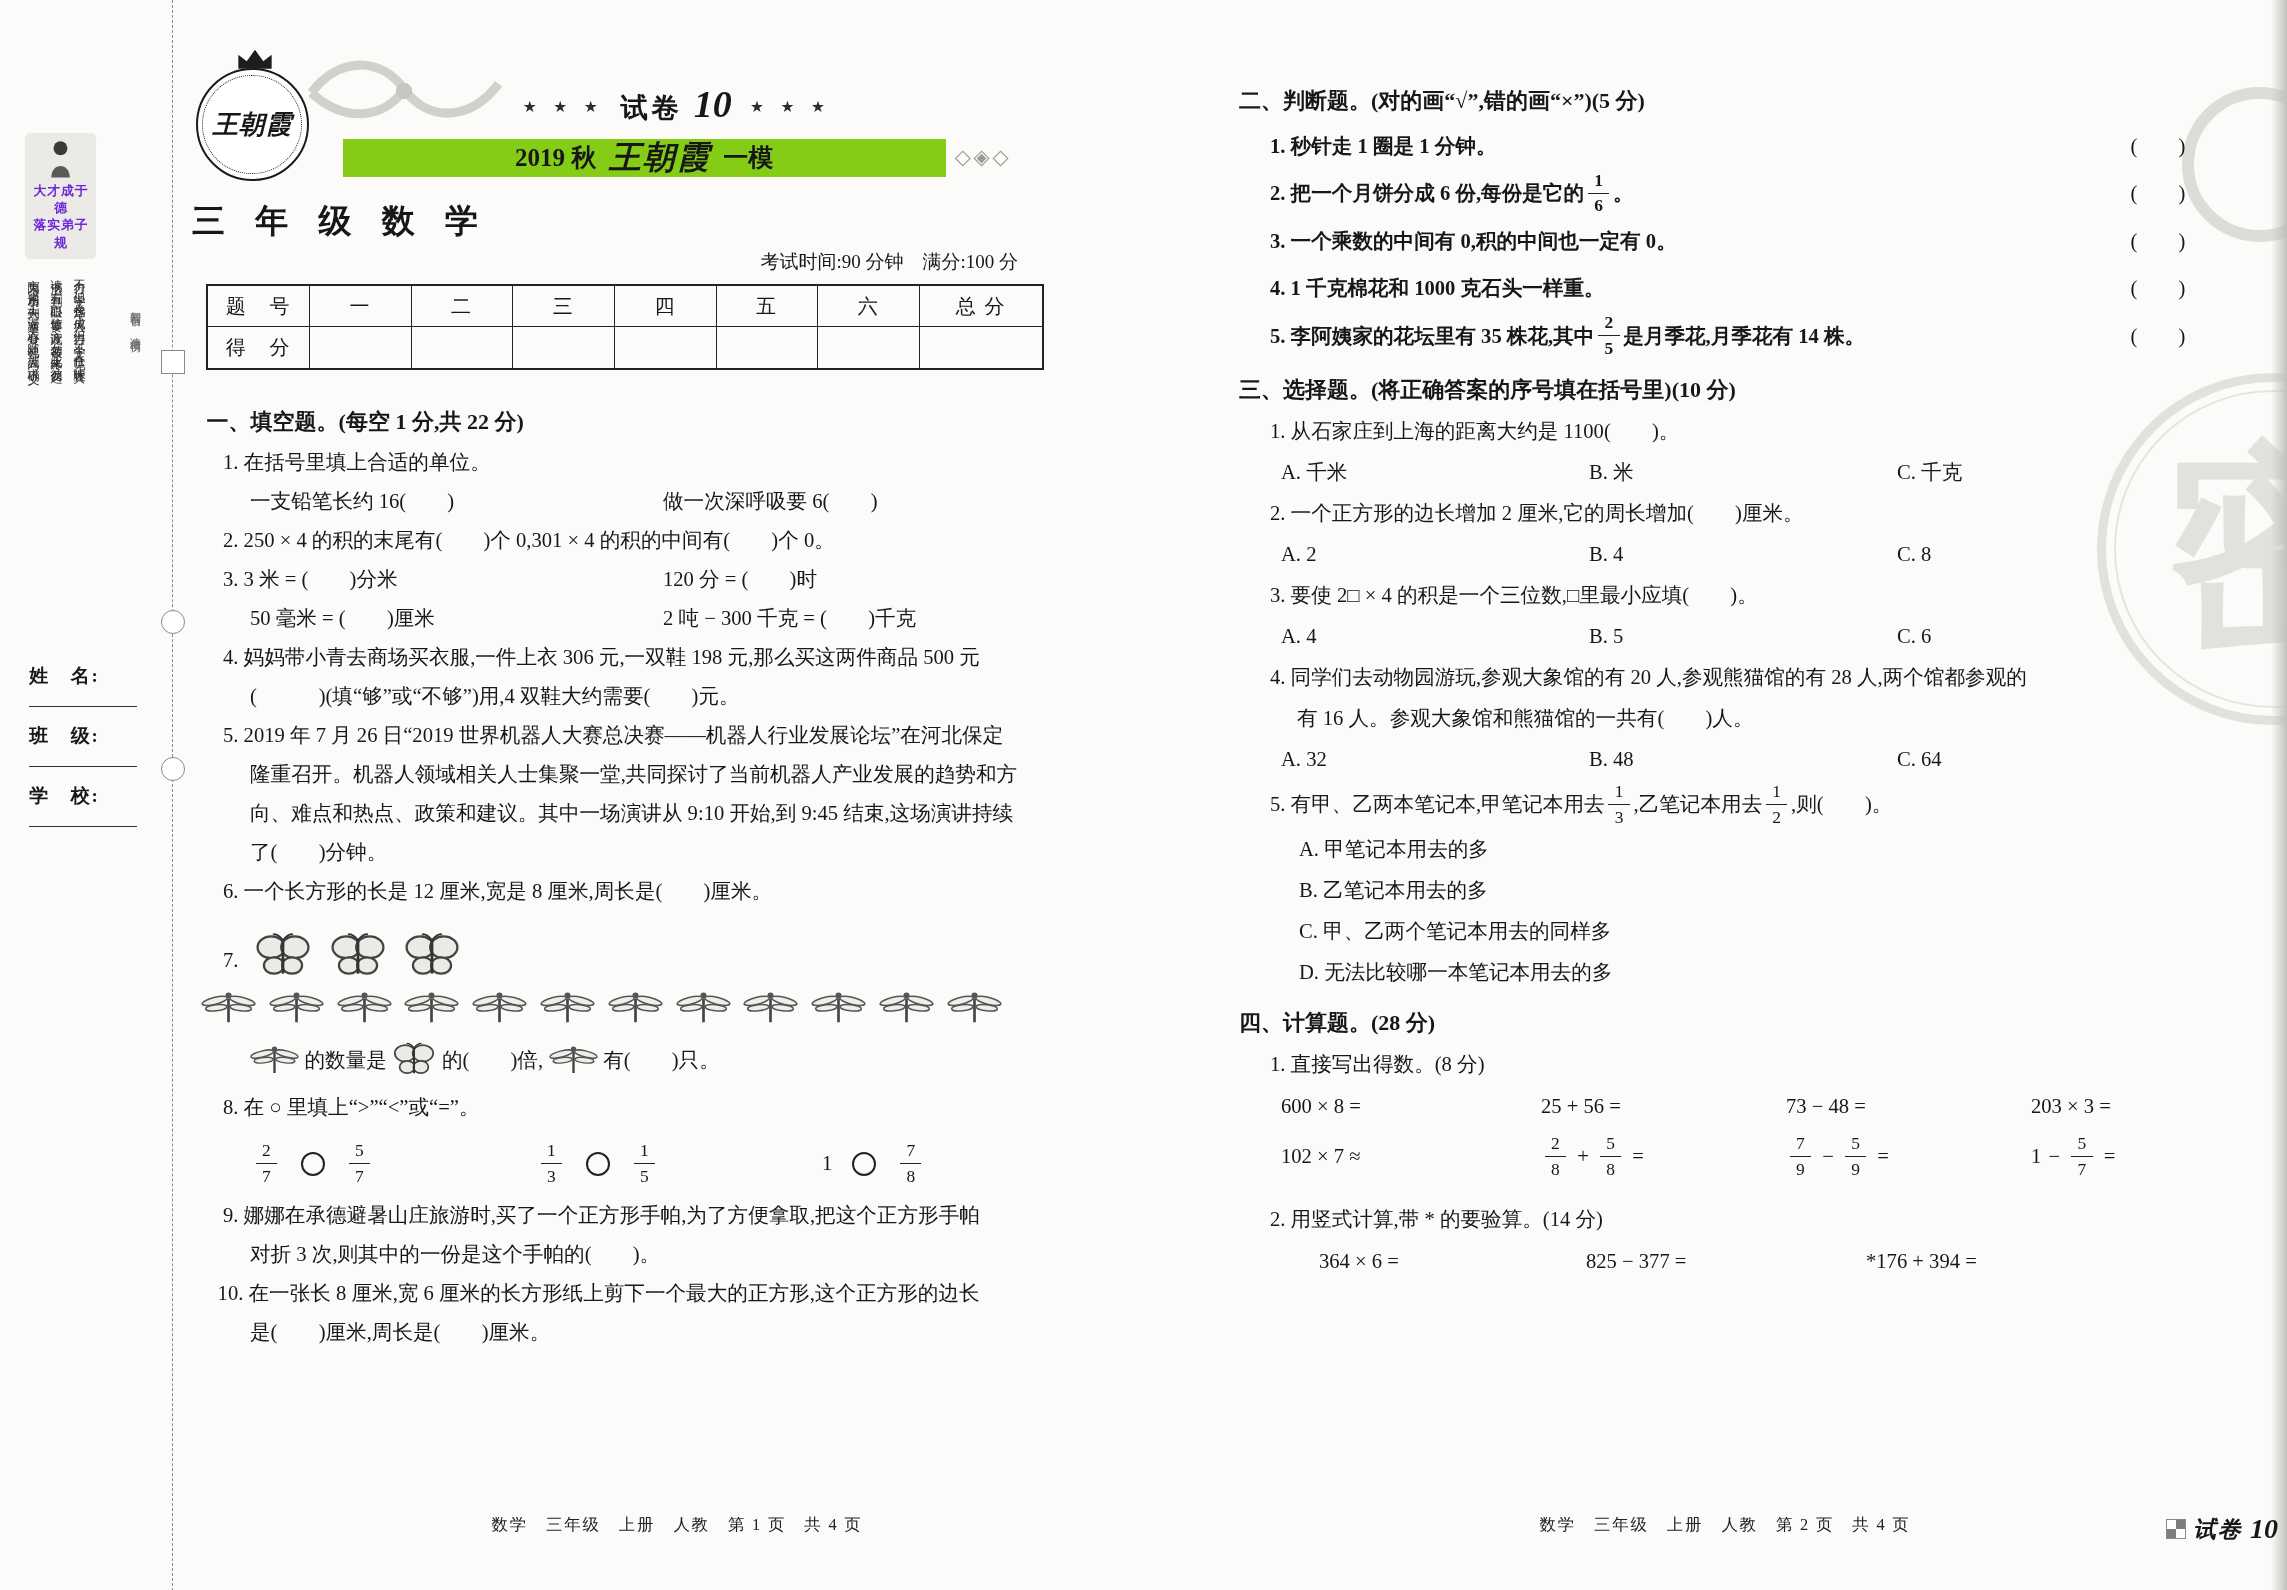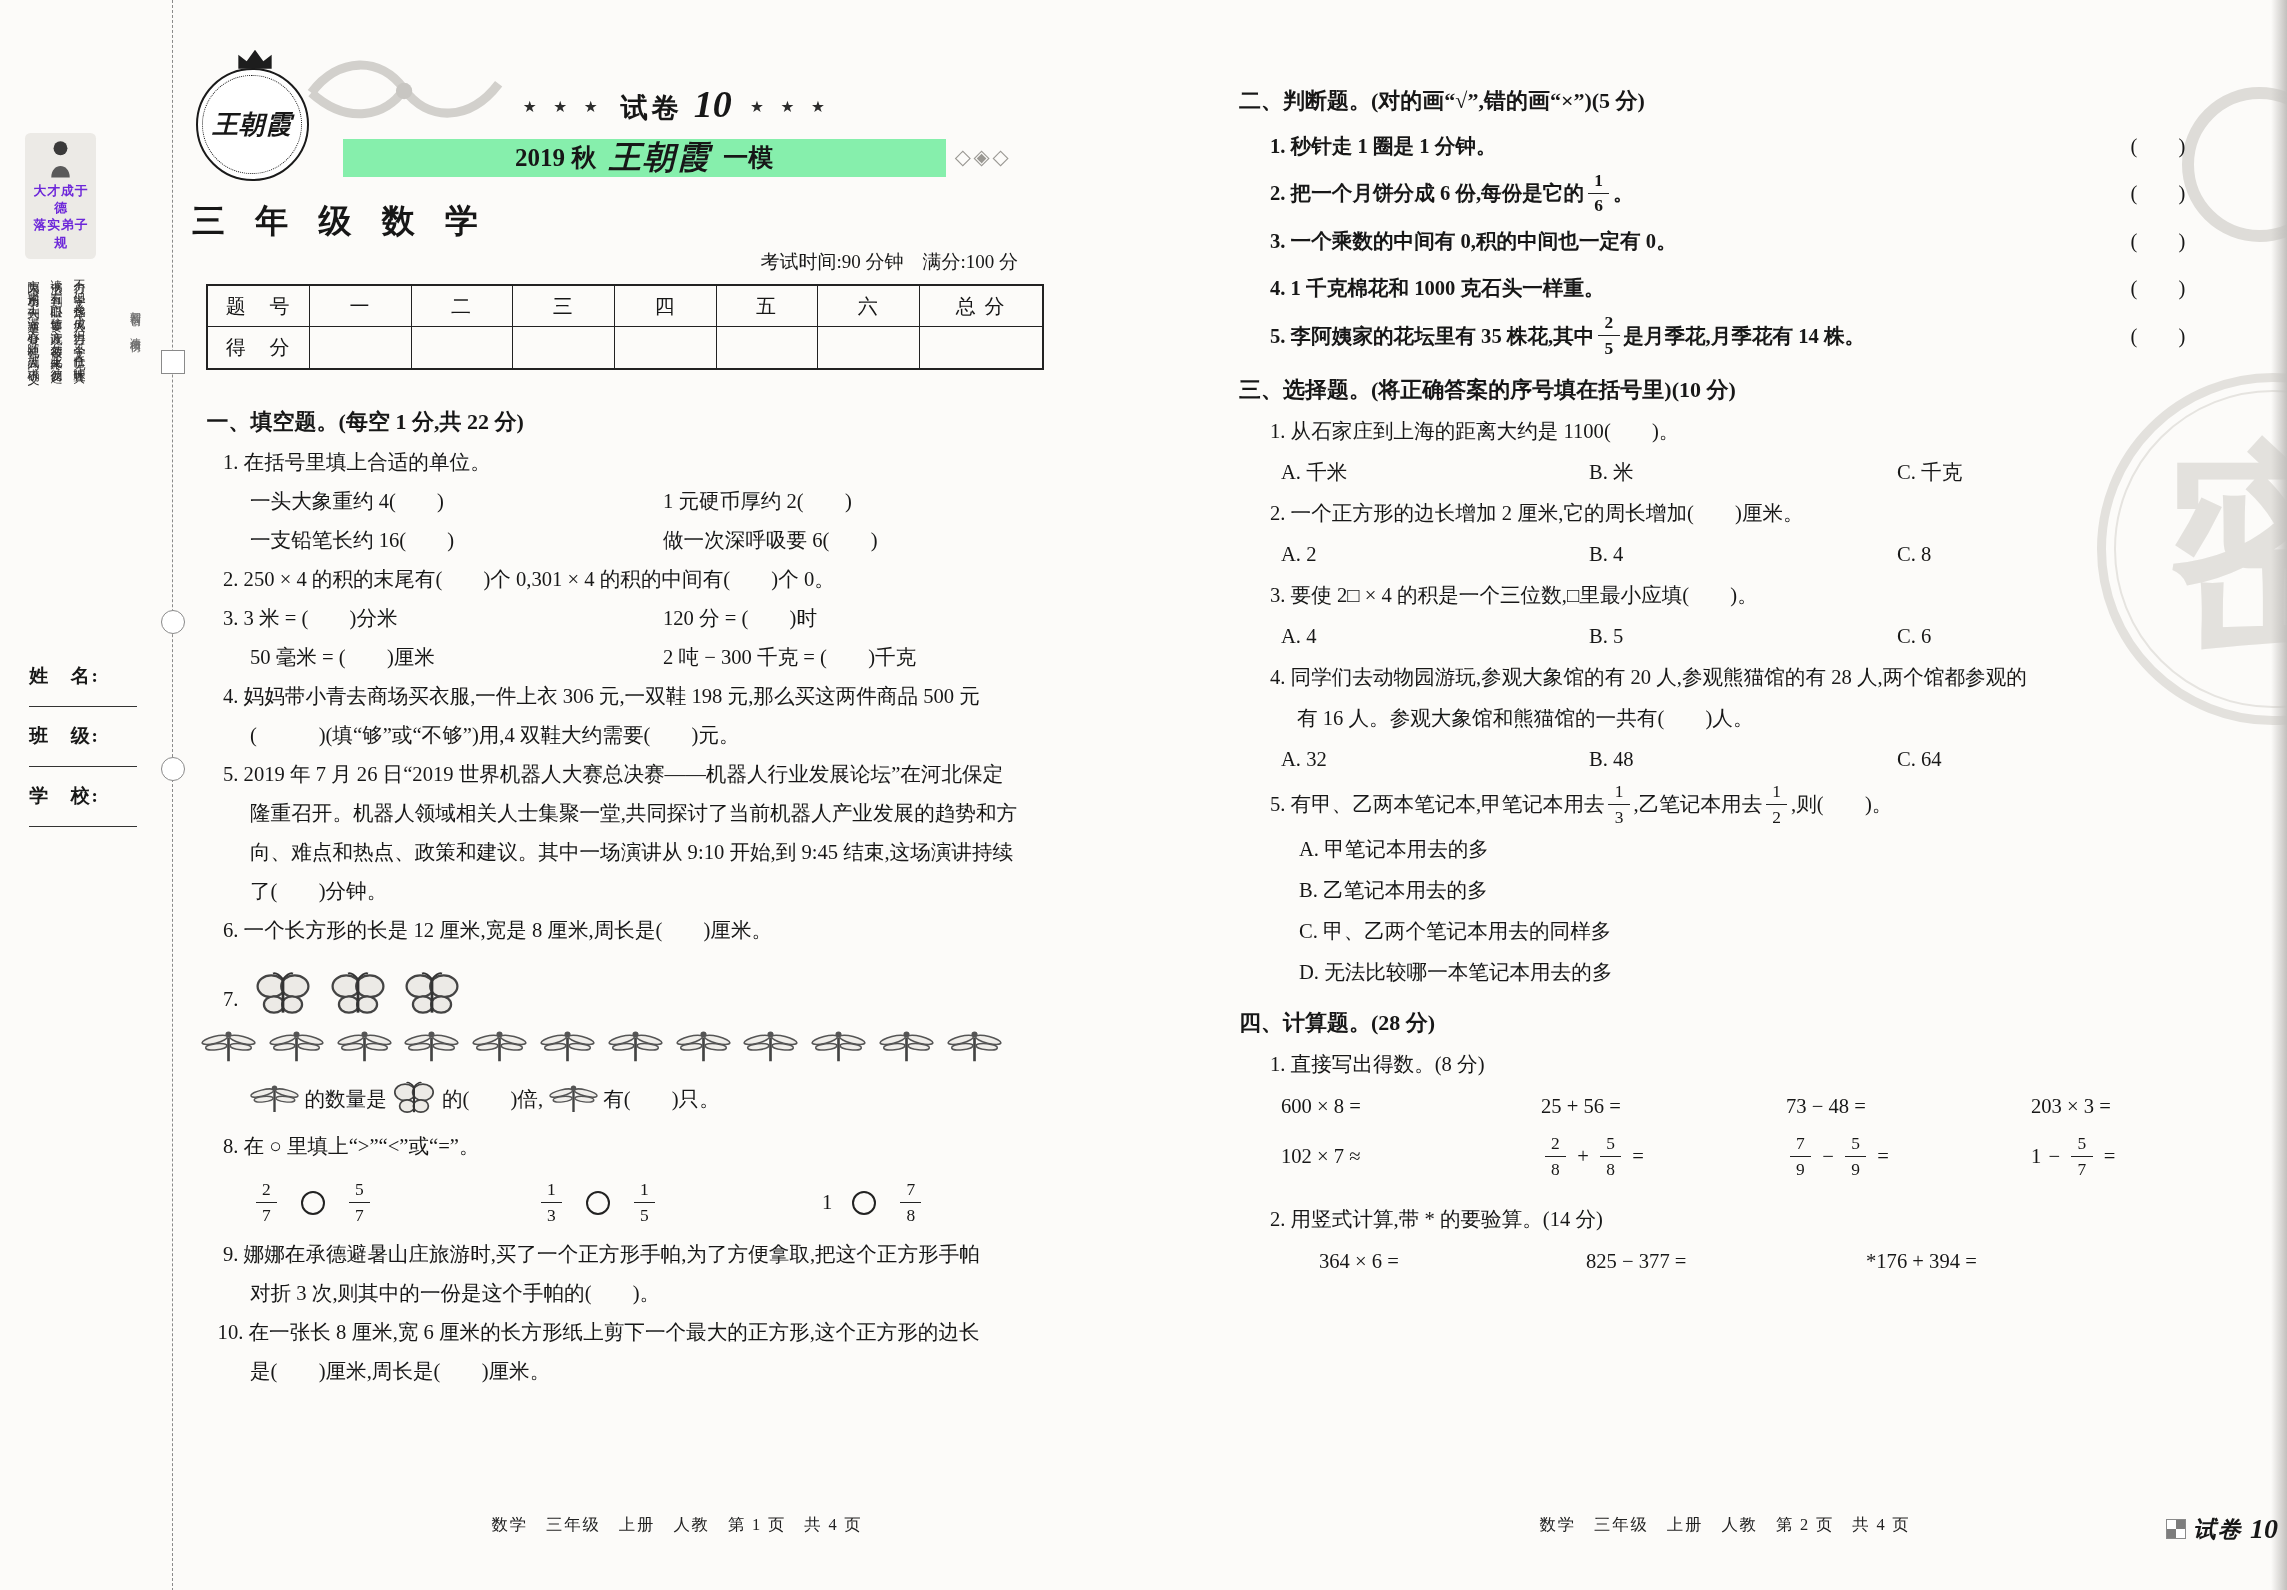"2019 秋" .brand-band { background: #86efac -> #84cc16 }
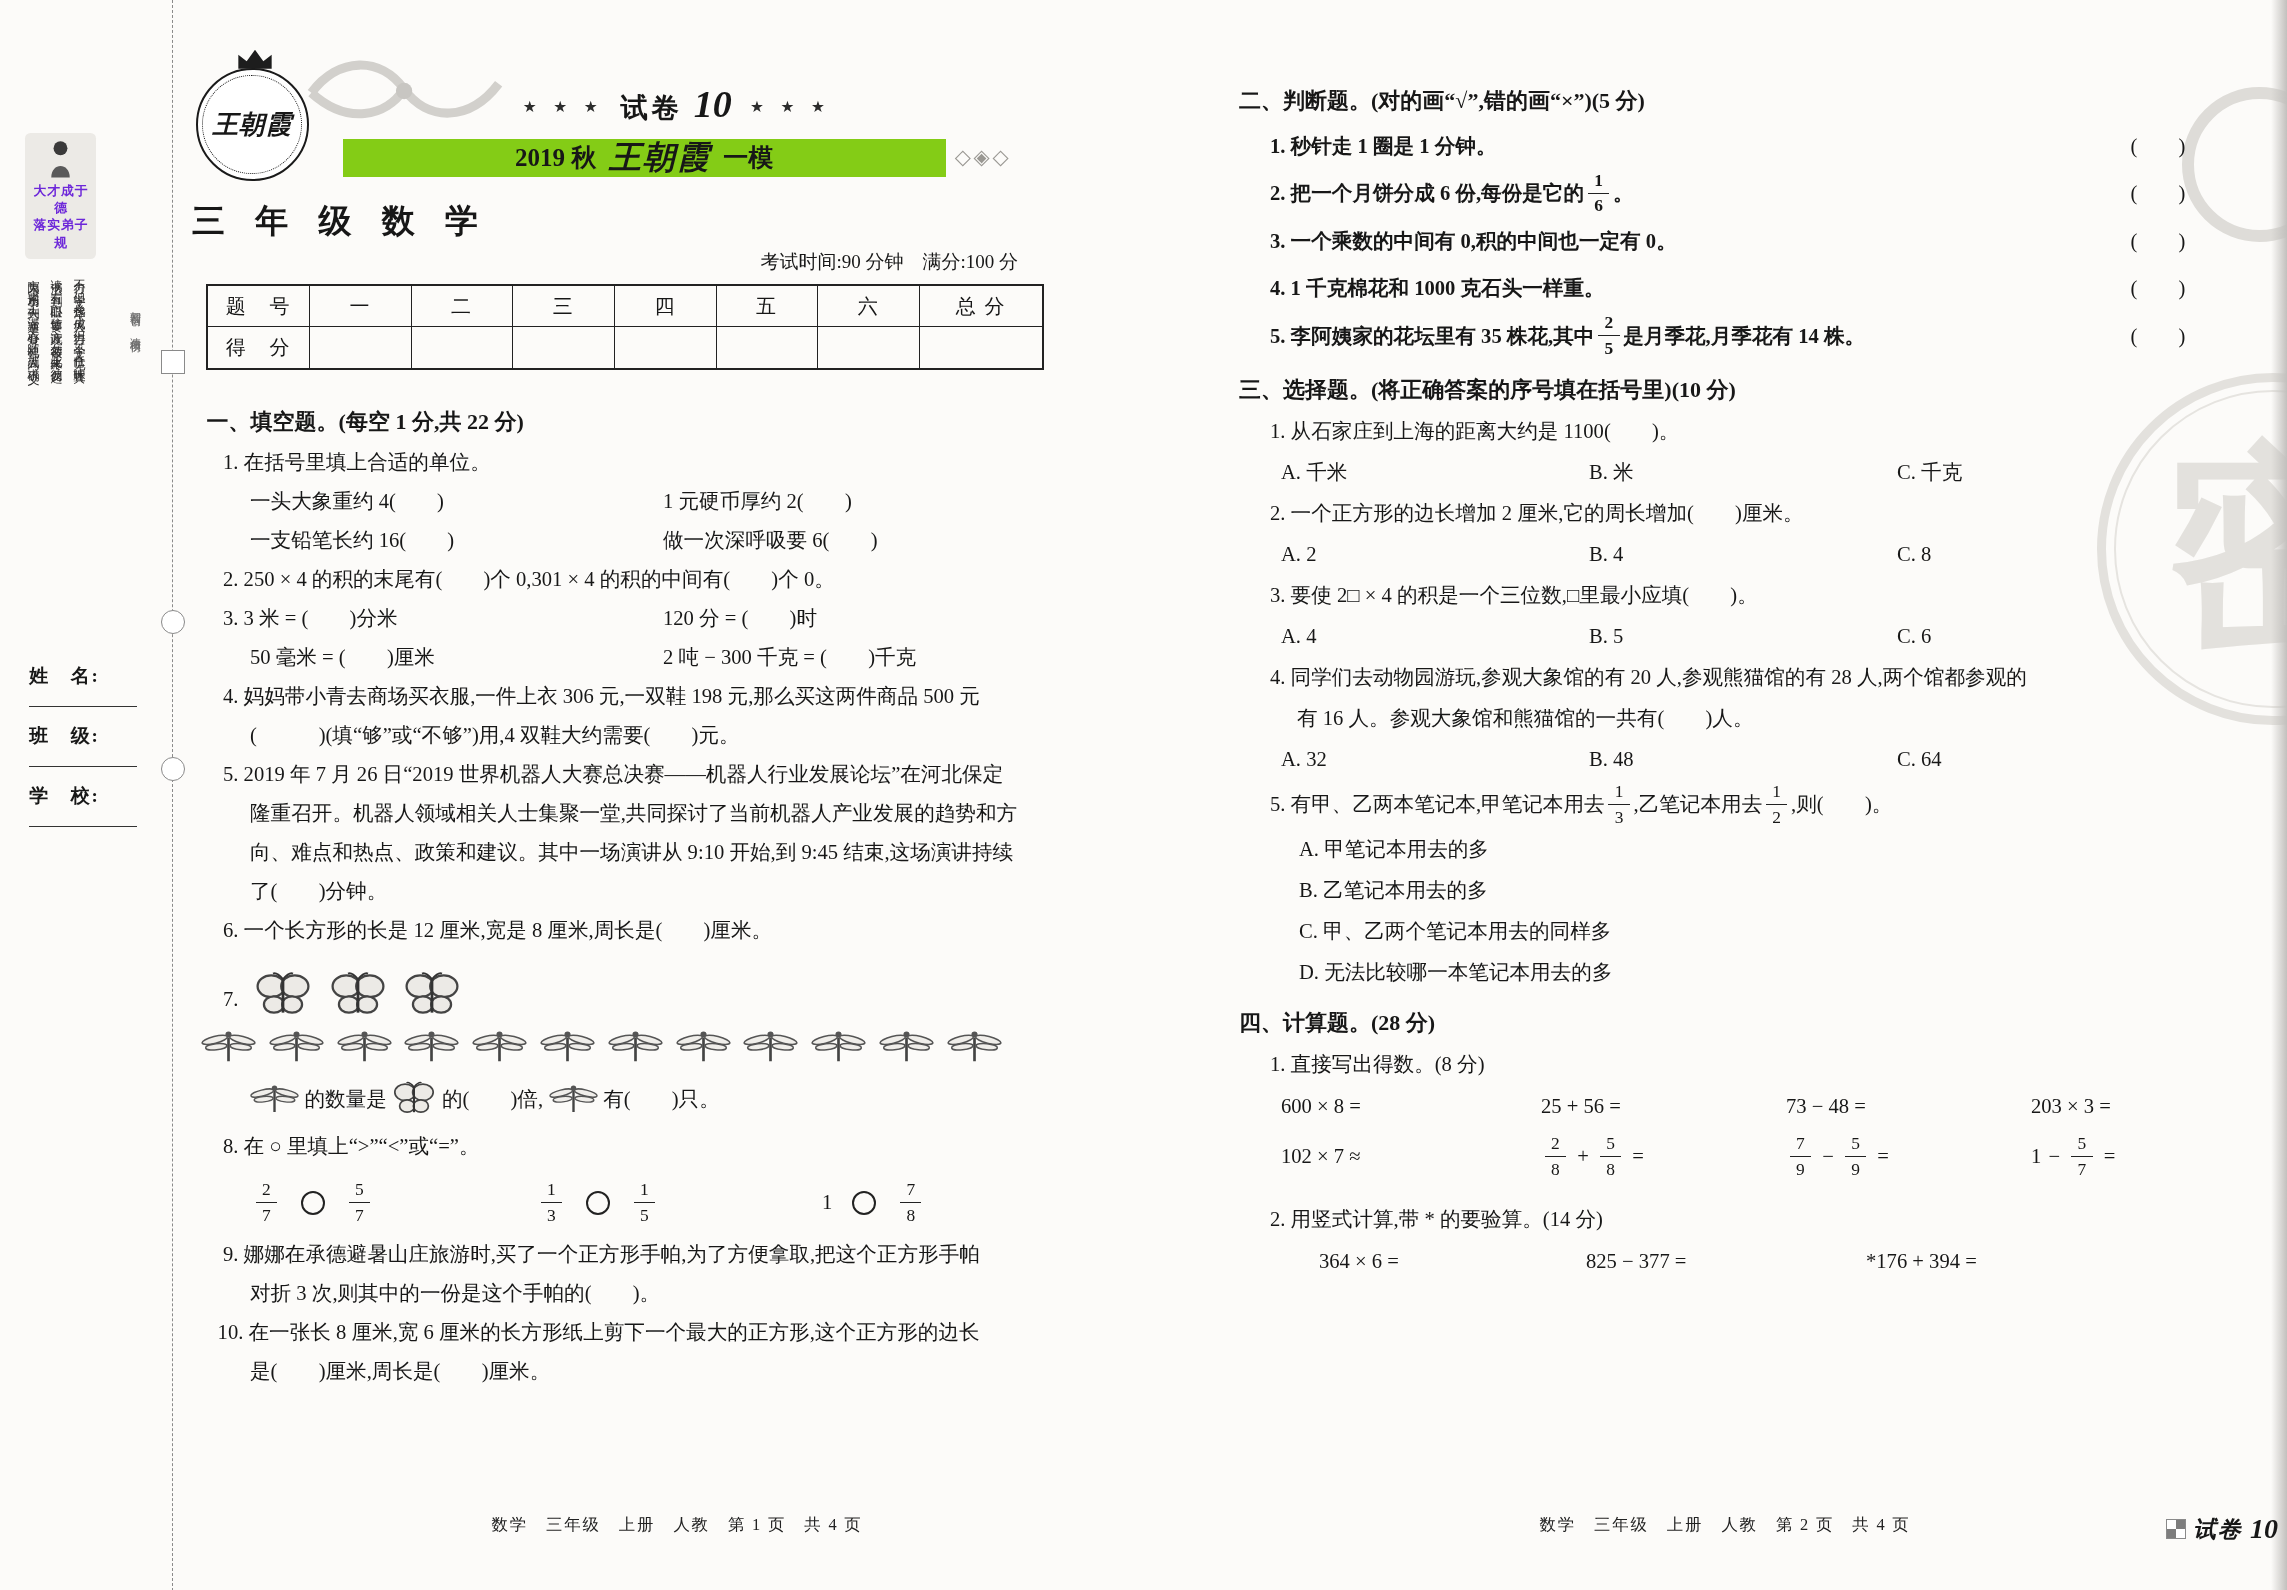"一头大象重约 4( )" div.q { html: <div> <span>一头大象重约 4( )</span> <span>1 元硬币厚约 2( )</span> </div> -> none }
